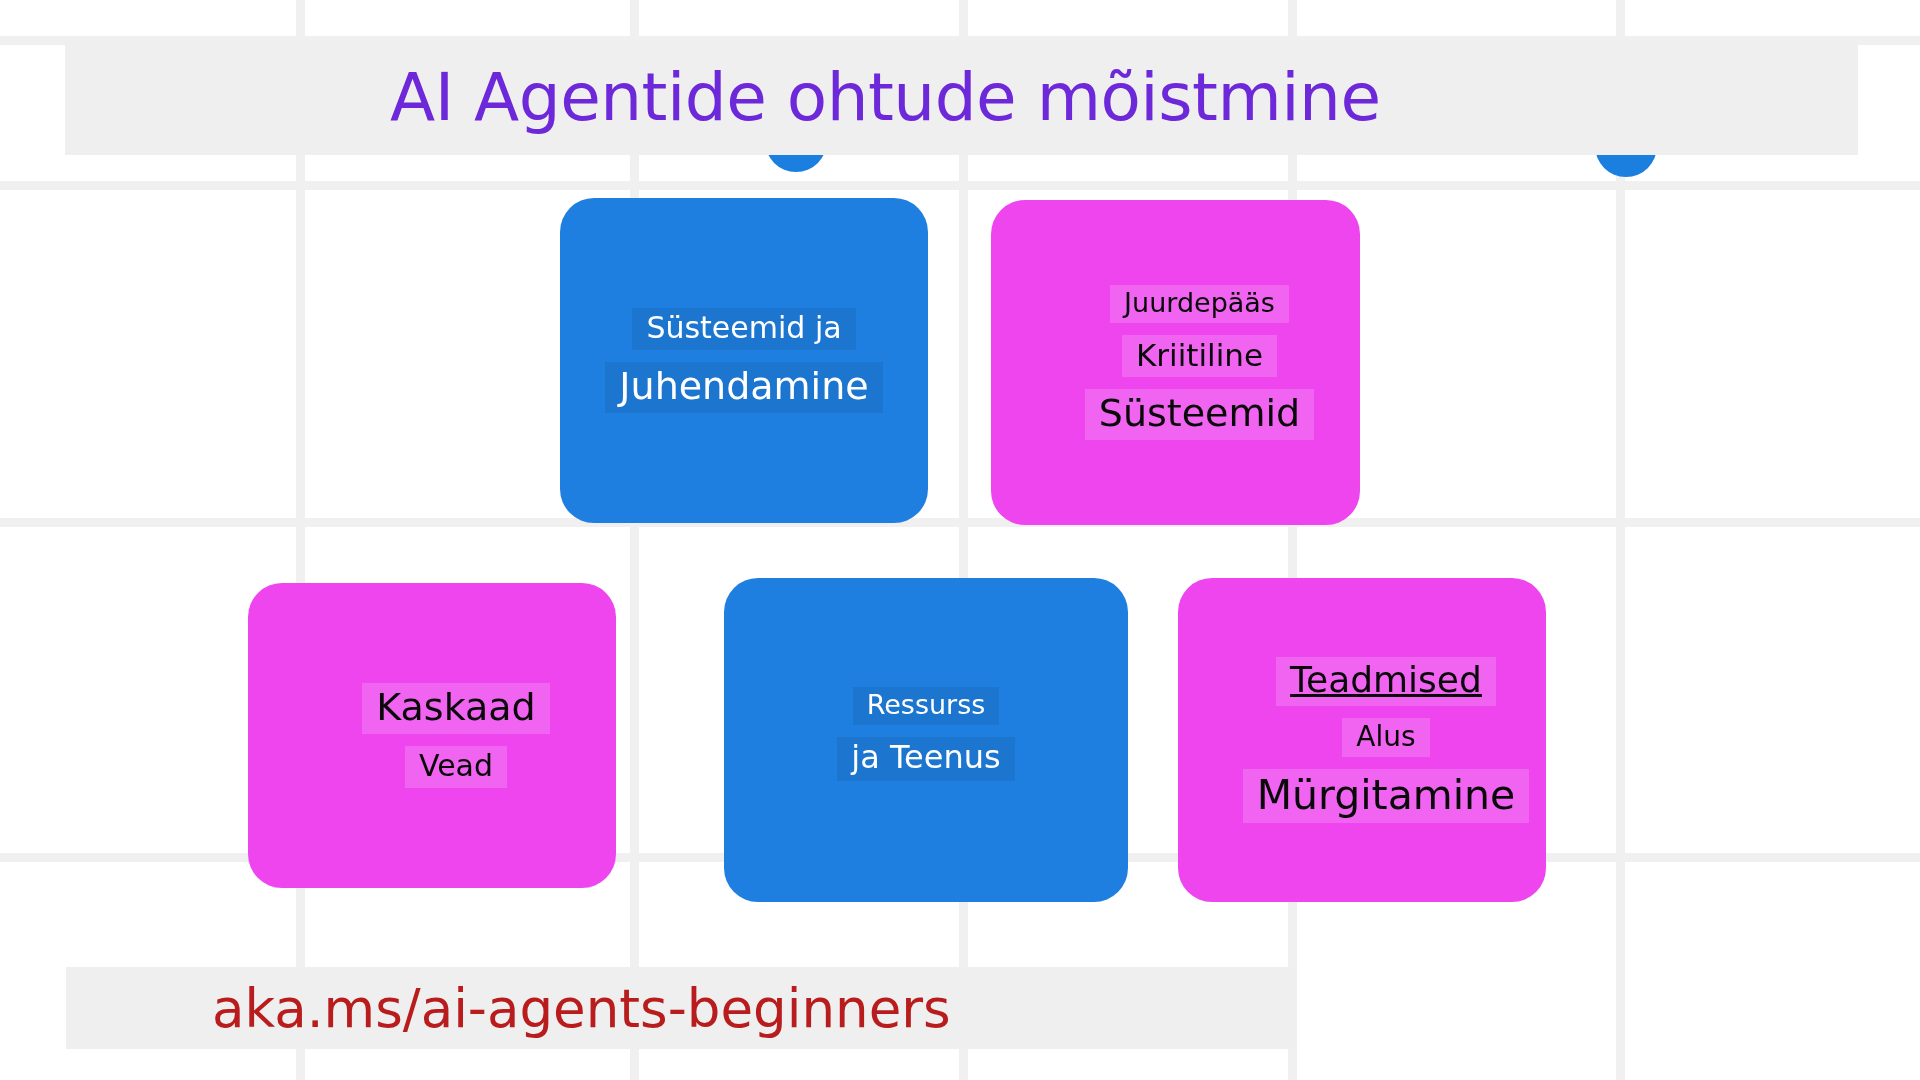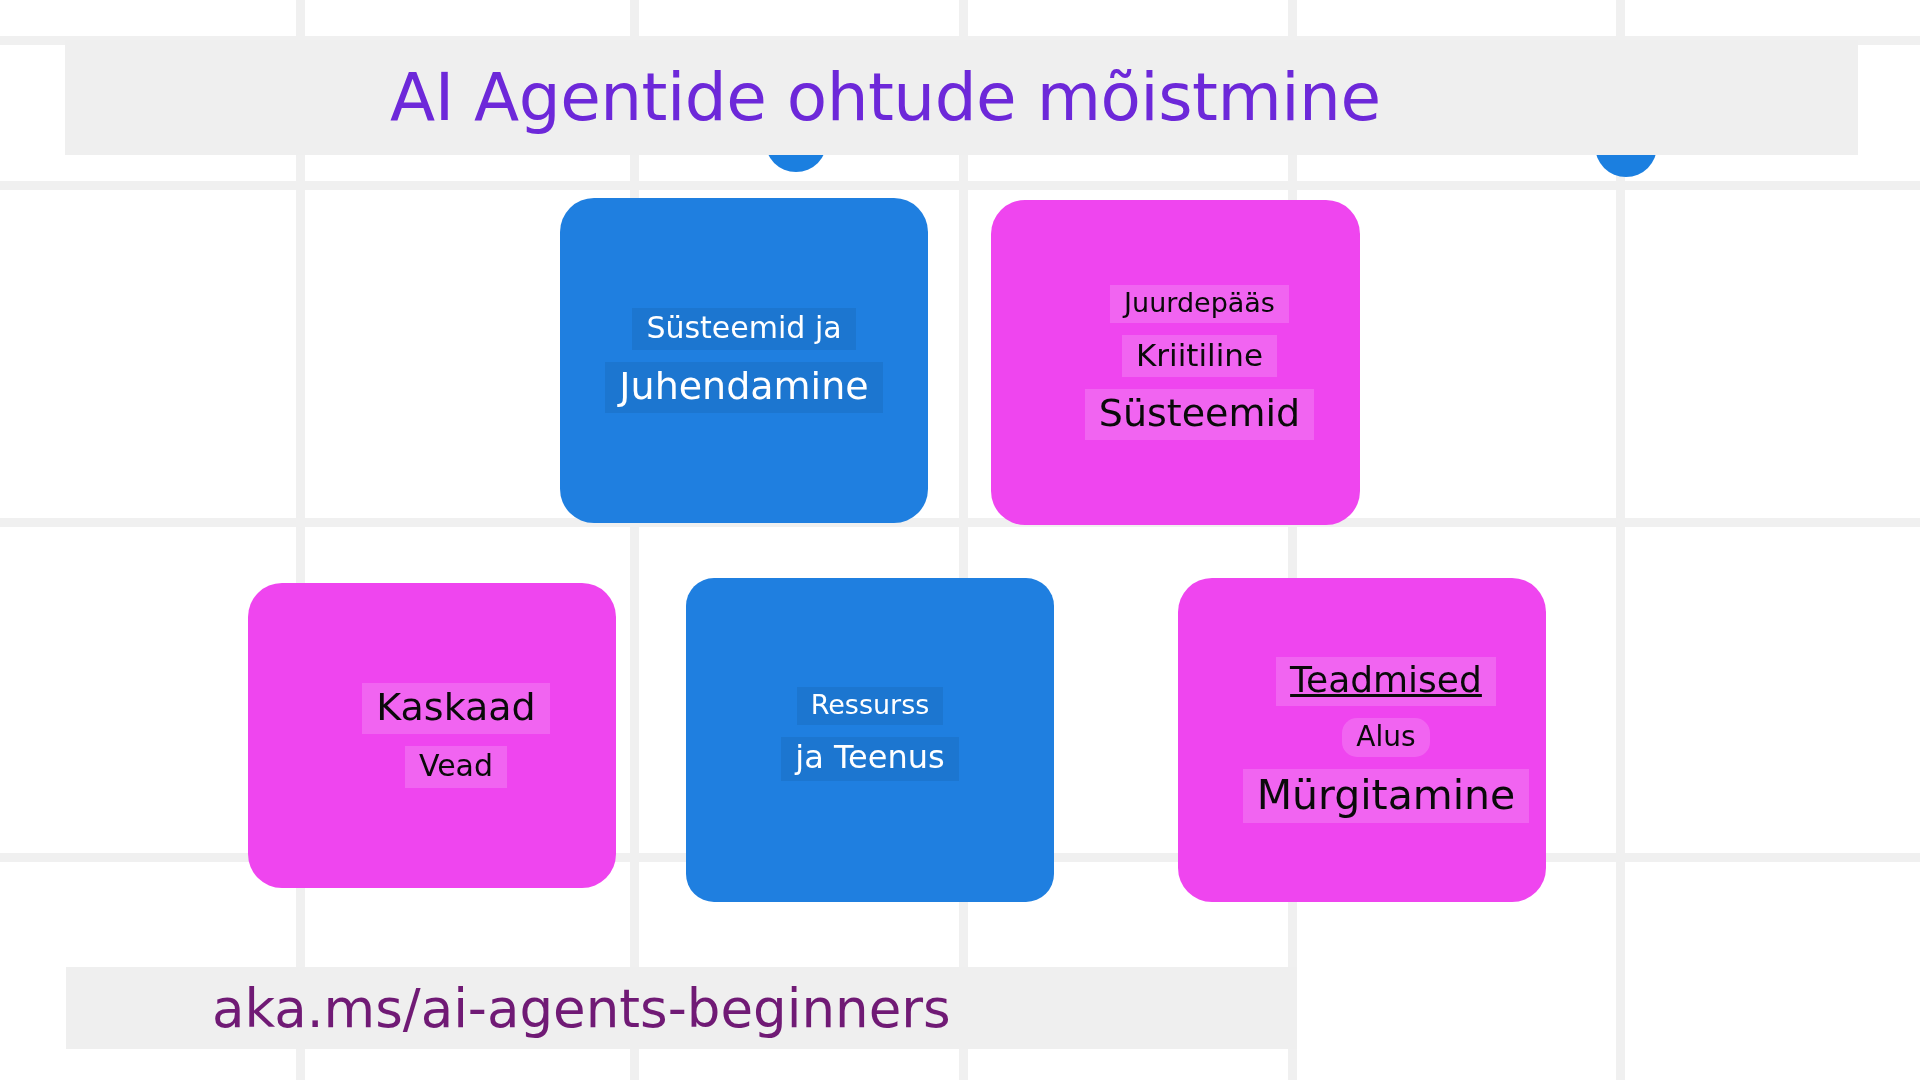"Ressurss" #card-resource-overload { border-radius: 28px -> none; left: 686px -> 724px; width: 368px -> 404px }
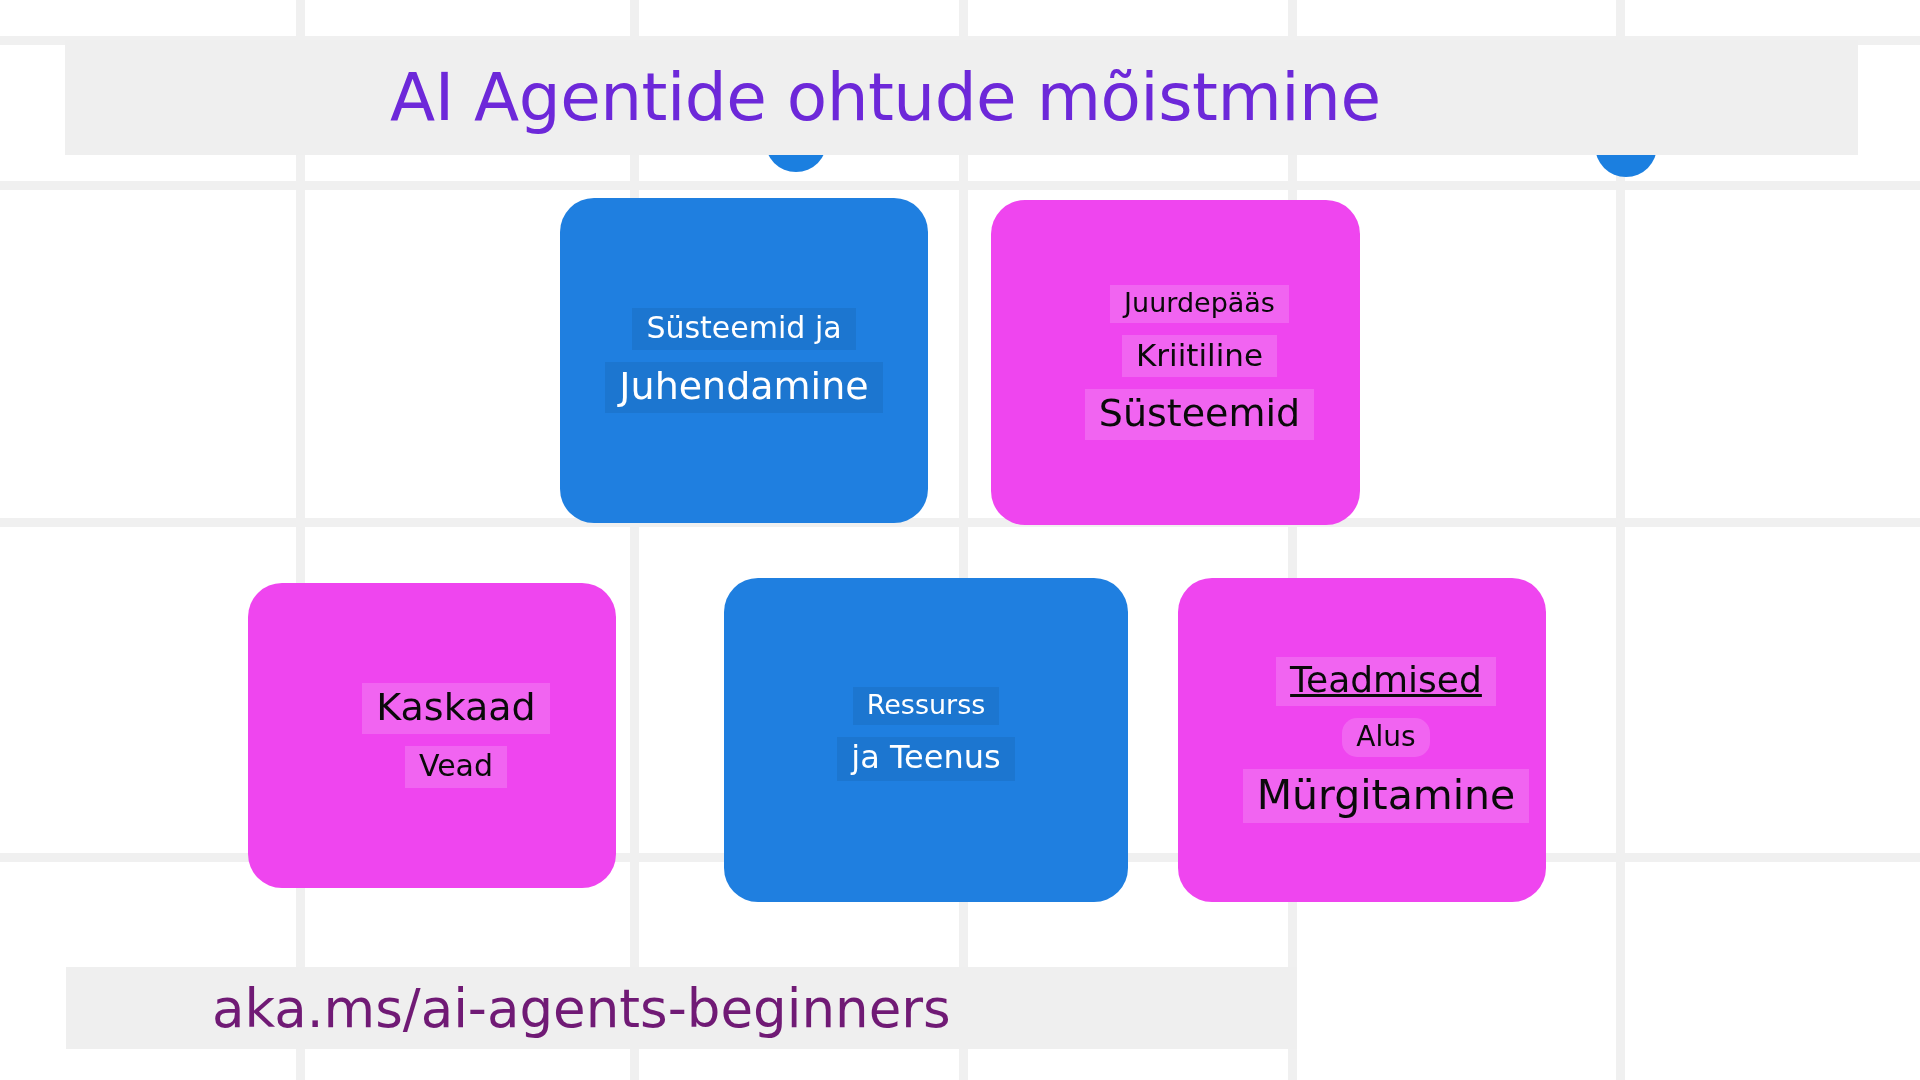"Alus" #card-knowledge-poisoning .ln-2 { border-radius: 15px -> none }
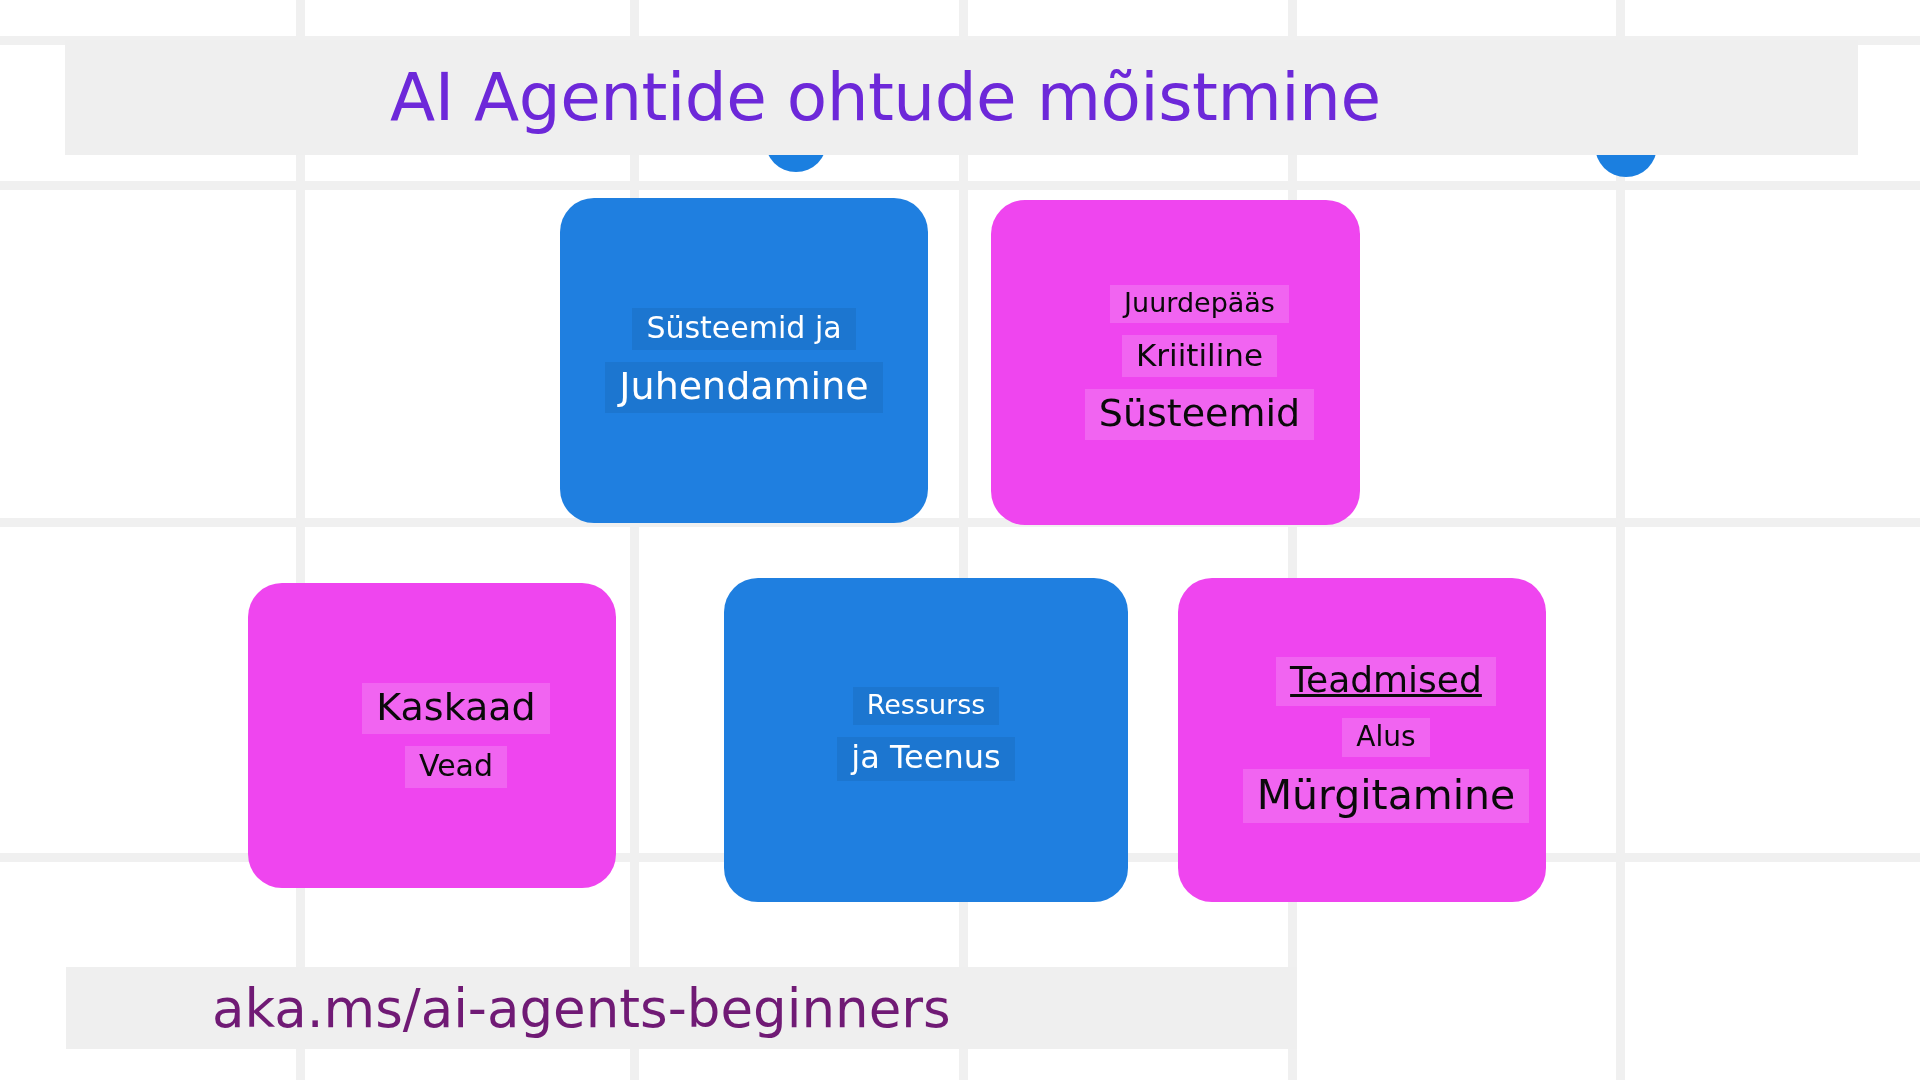"aka.ms/ai-agents-beginners" #footer-link { color: #701a75 -> #b91c1c }
